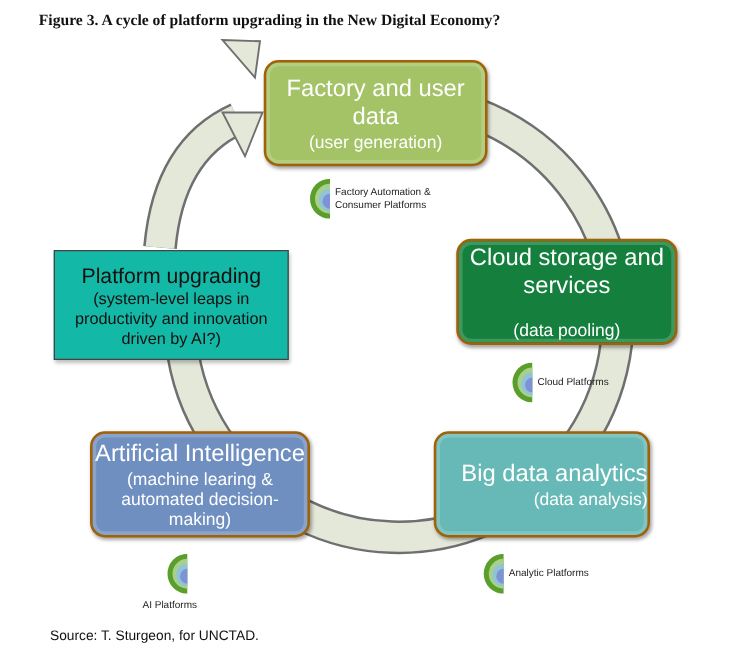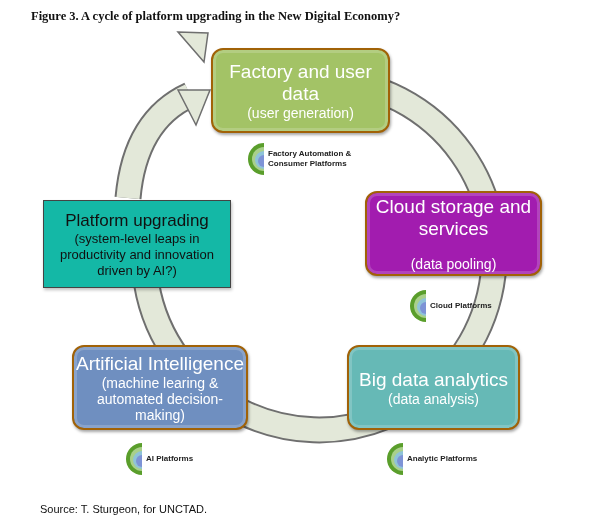"Factory Automation &" .platform .lbl { font-weight: bold -> normal }
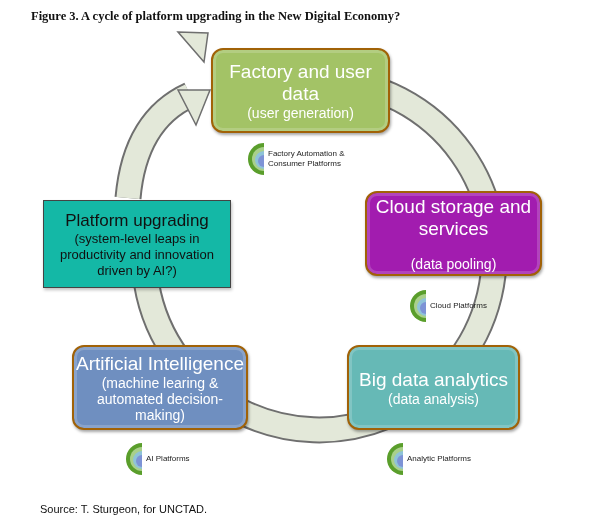"Cloud storage and services" .box-cloud { background: #a21caf -> #15803d }
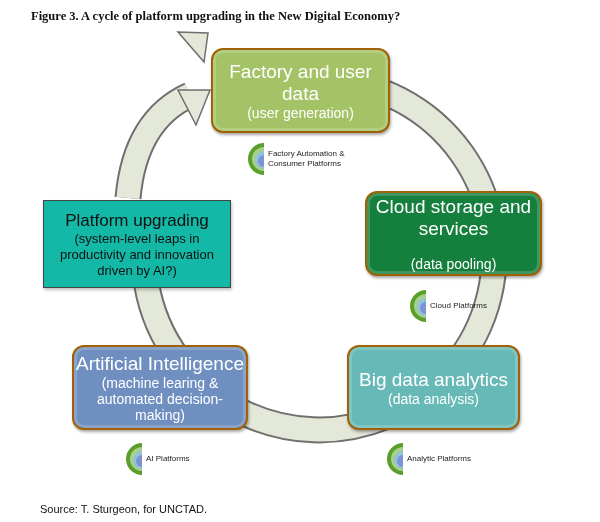"Big data analytics" .box-bigdata { align-items: none -> flex-end }
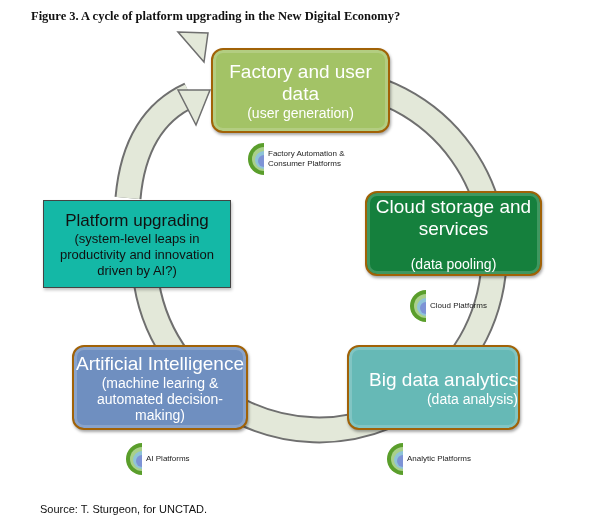"AI Platforms" div.platform { flex-direction: none -> column }
